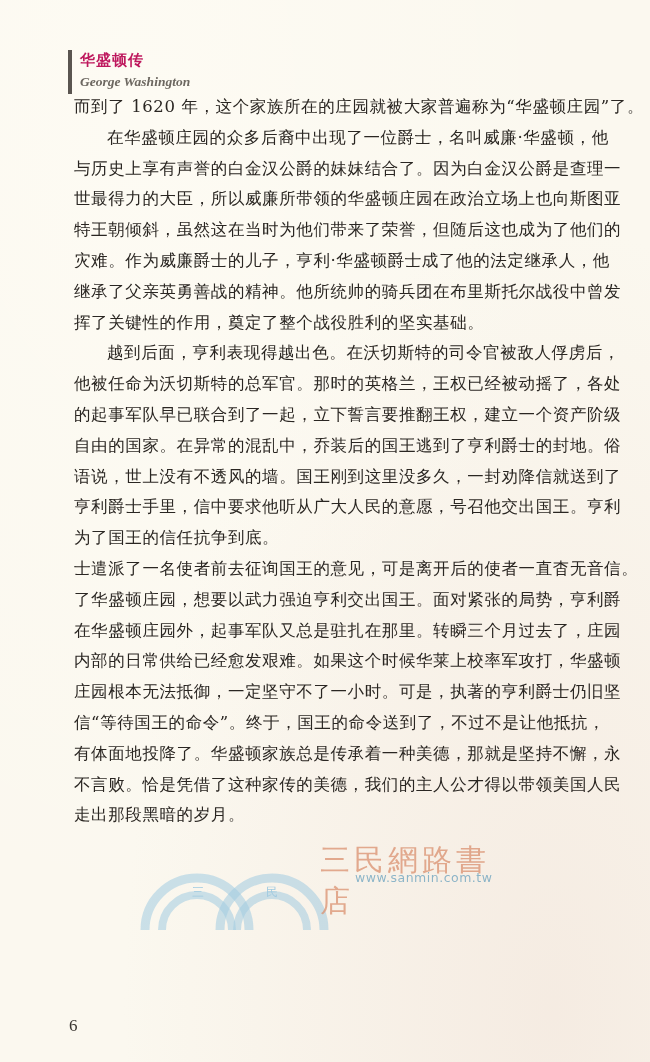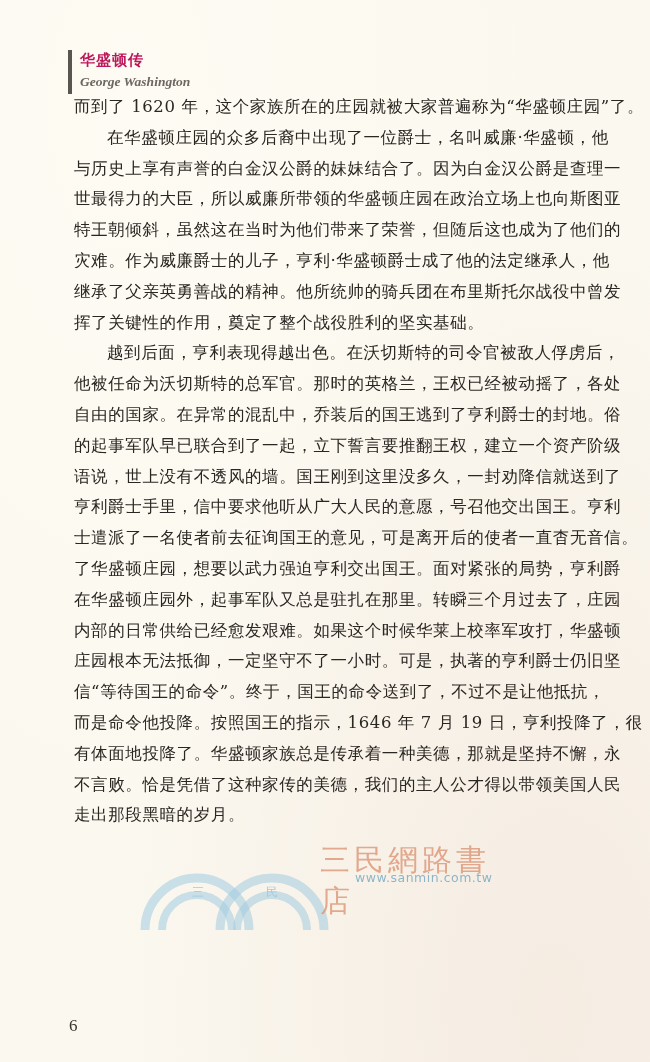"自由的国家。在异常的混乱中，乔装后的国王逃到了亨利爵士的封地。俗" div.line { order: before "的起事军队早已联合到了一起，立下誓言要推翻王权，建立一个资产阶级" -> after "的起事军队早已联合到了一起，立下誓言要推翻王权，建立一个资产阶级" }
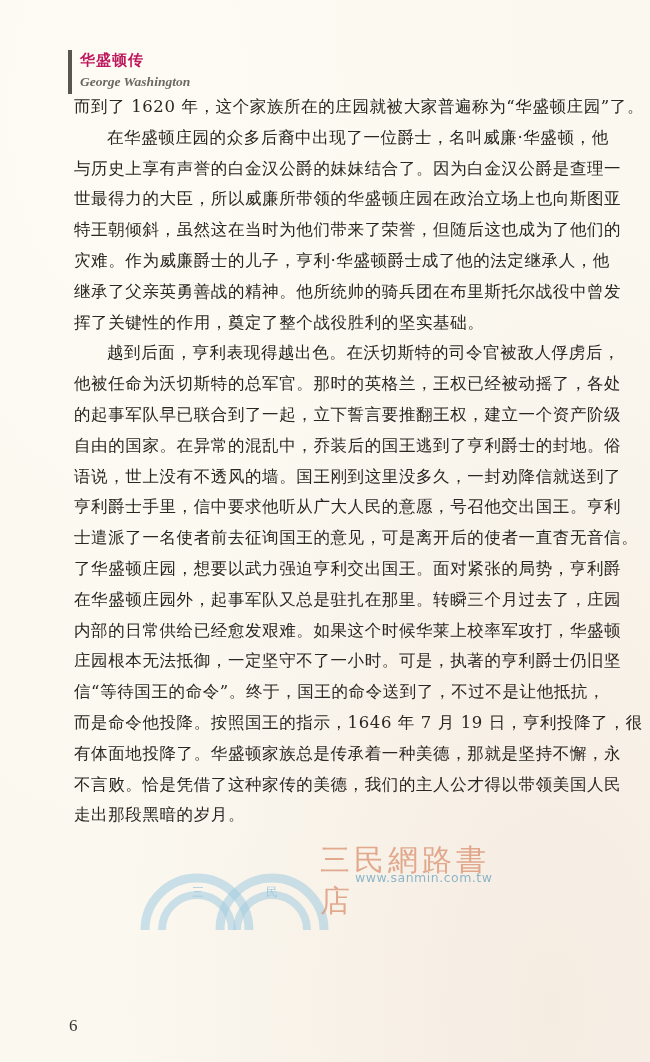"为了国王的信任抗争到底。" div.line { html: none -> <div>为了国王的信任抗争到底。</div> }
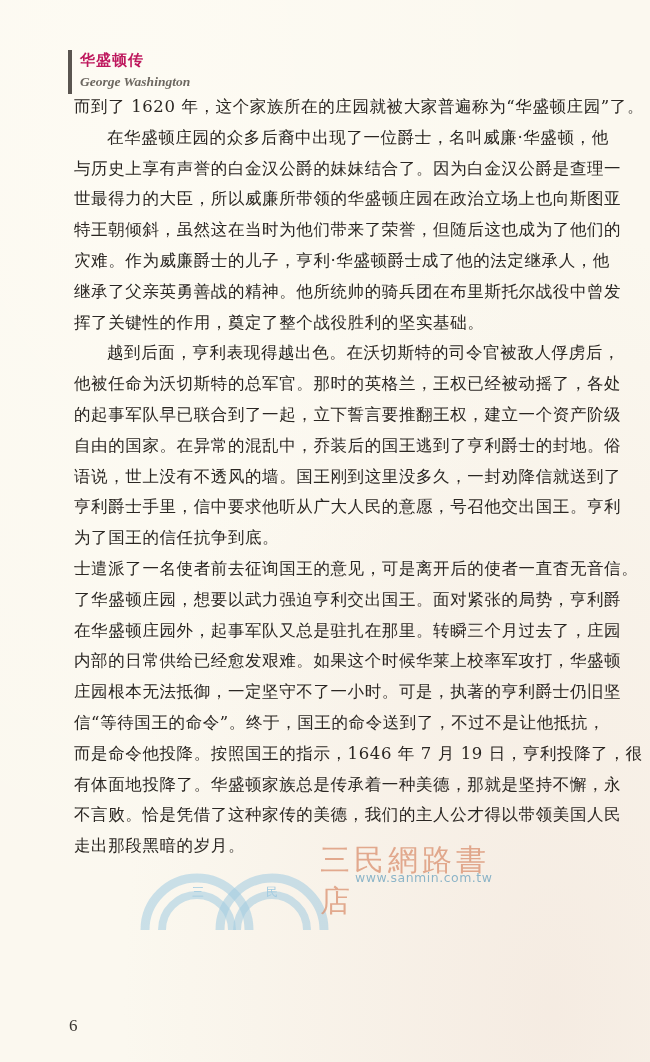"而是命令他投降。按照国王的指示，1646 年 7 月 19" div.line { html: <div>而是命令他投降。按照国王的指示，1646 年 7 月 19 日，亨利投降了，很</div> -> none }
